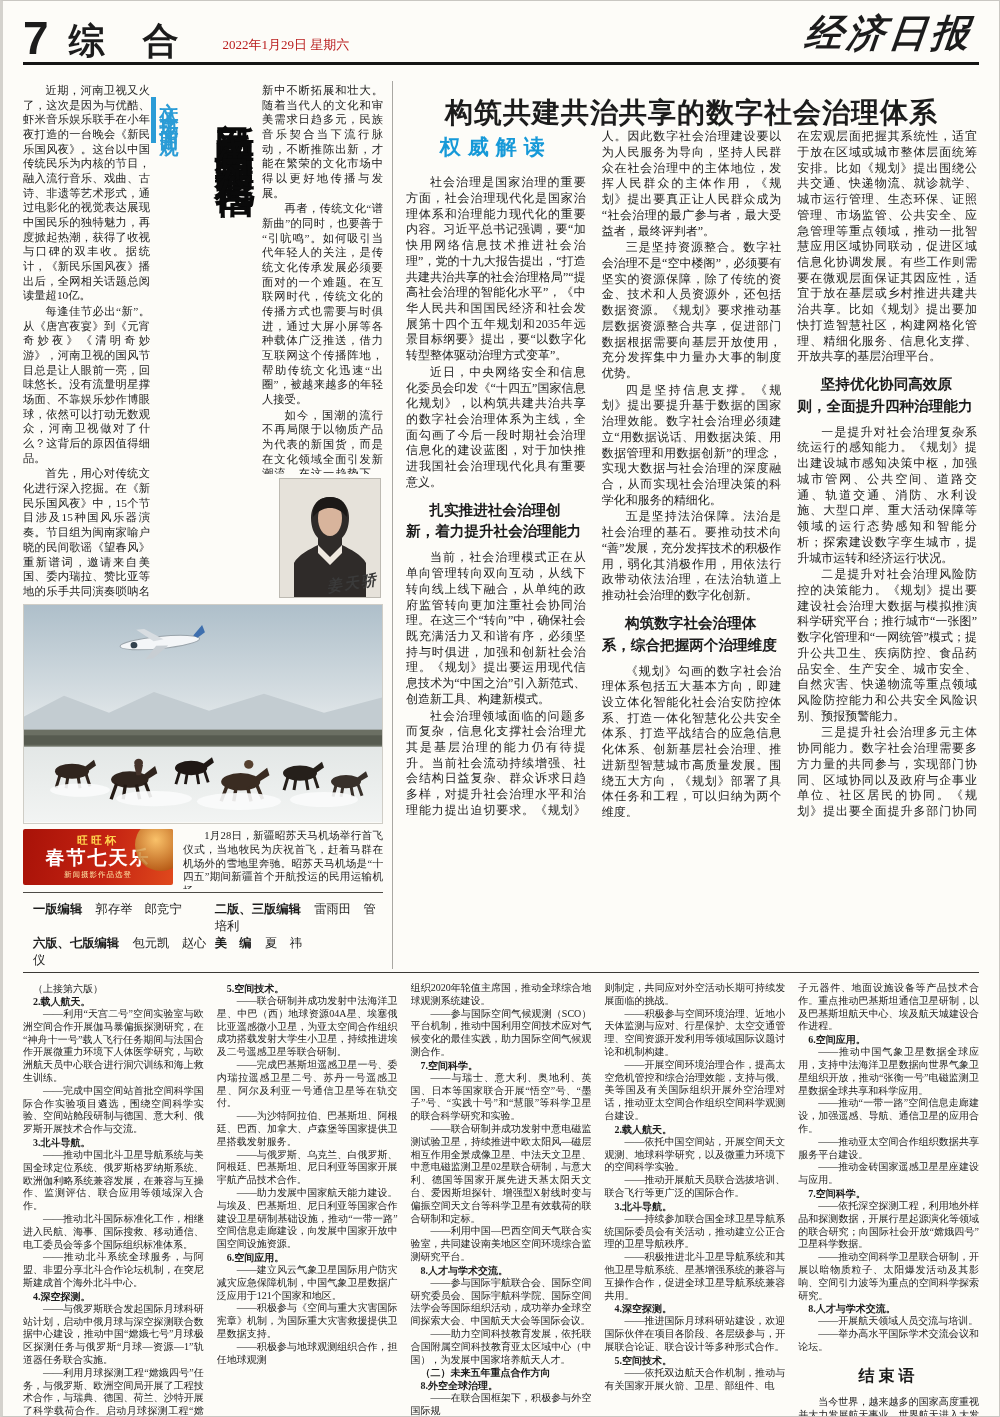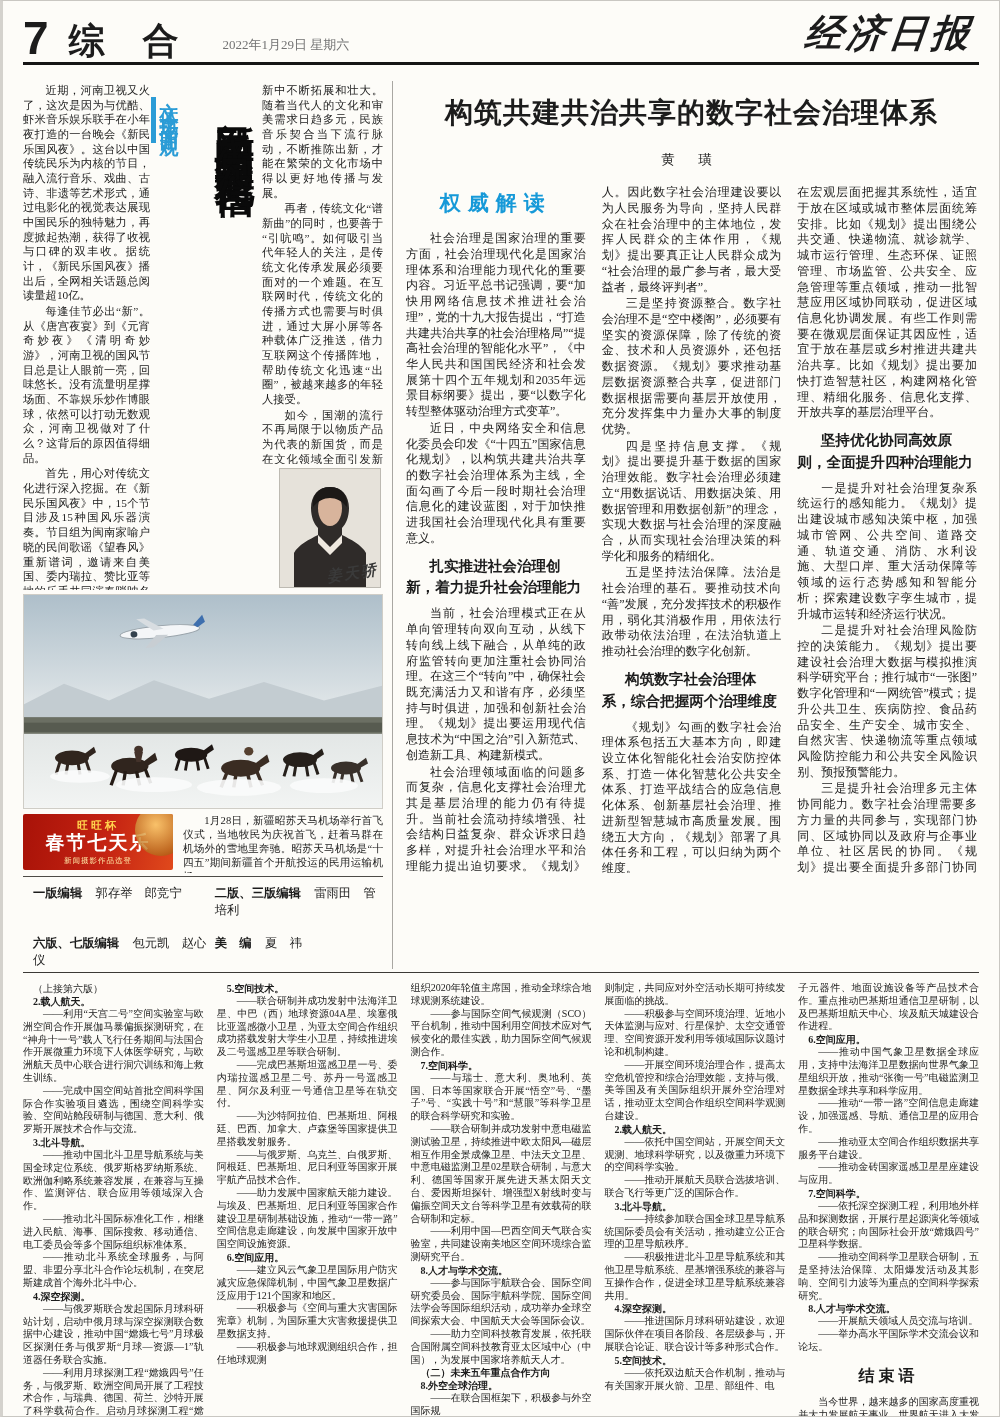"2022年1月29日 星期六" .date { color: #737373 -> #b91c1c }
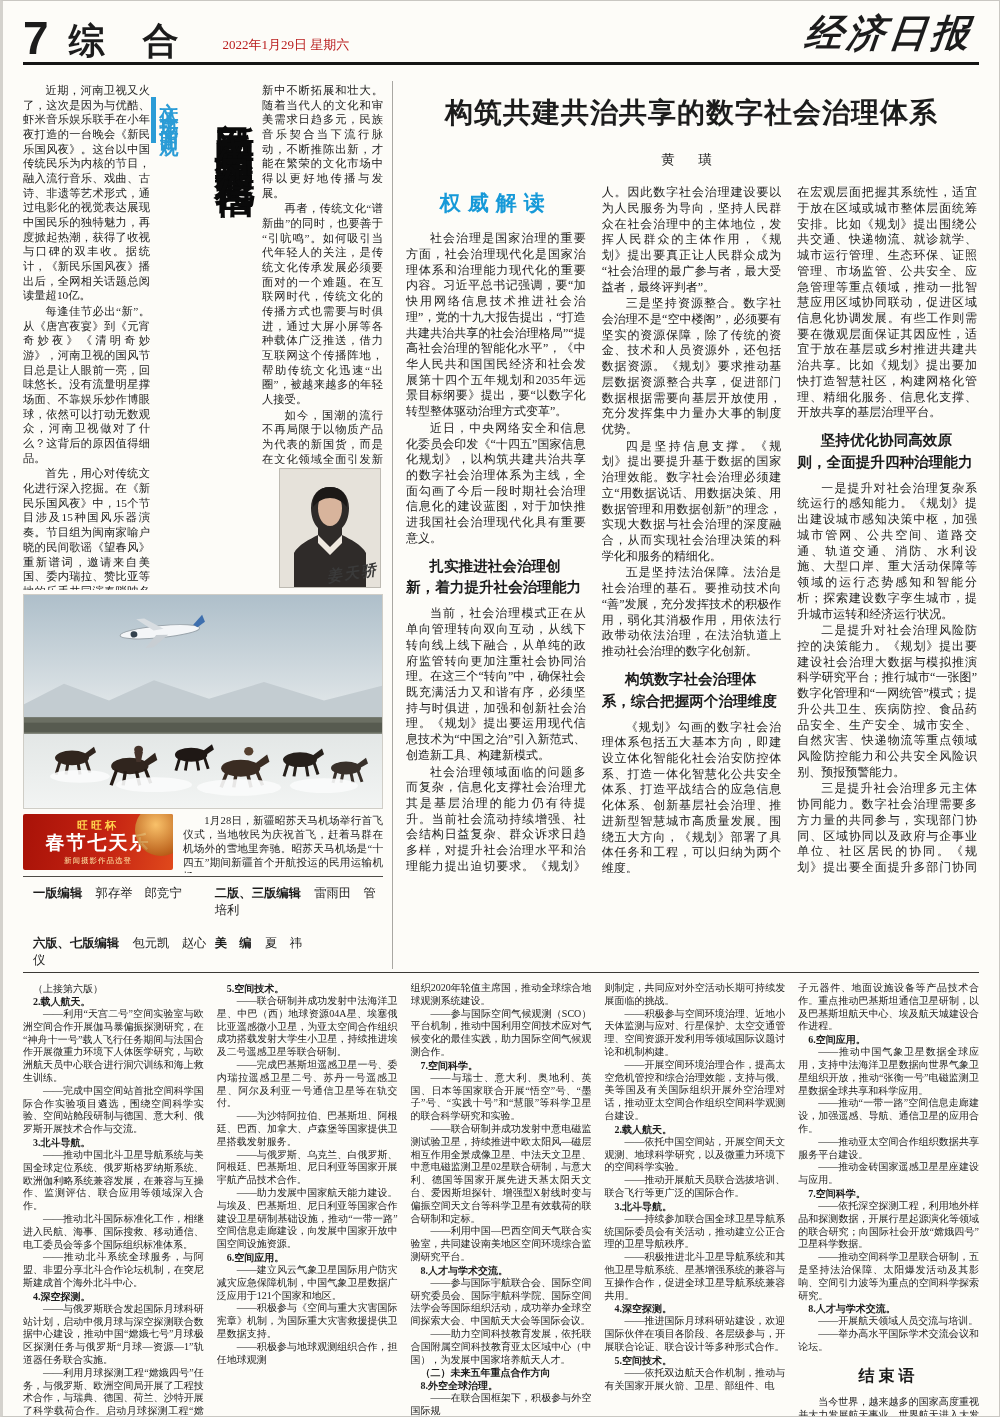"黄 璜" div.byline { html: <div>黄 璜</div> -> none }
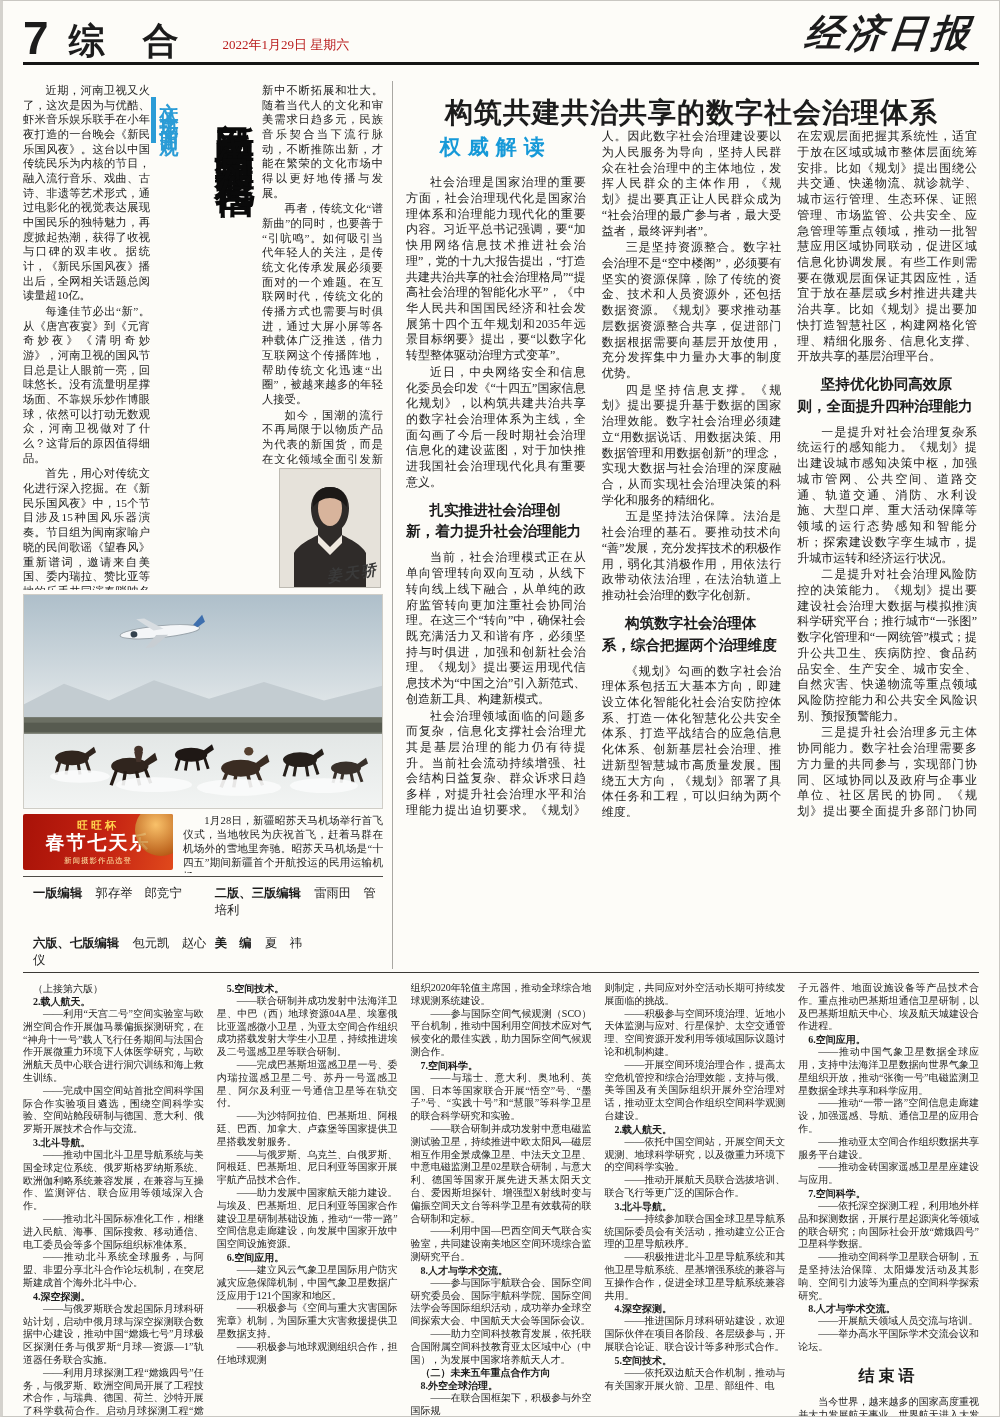"一版编辑 郭存举 郎竞宁" .editors { row-gap: 16px -> 0 }
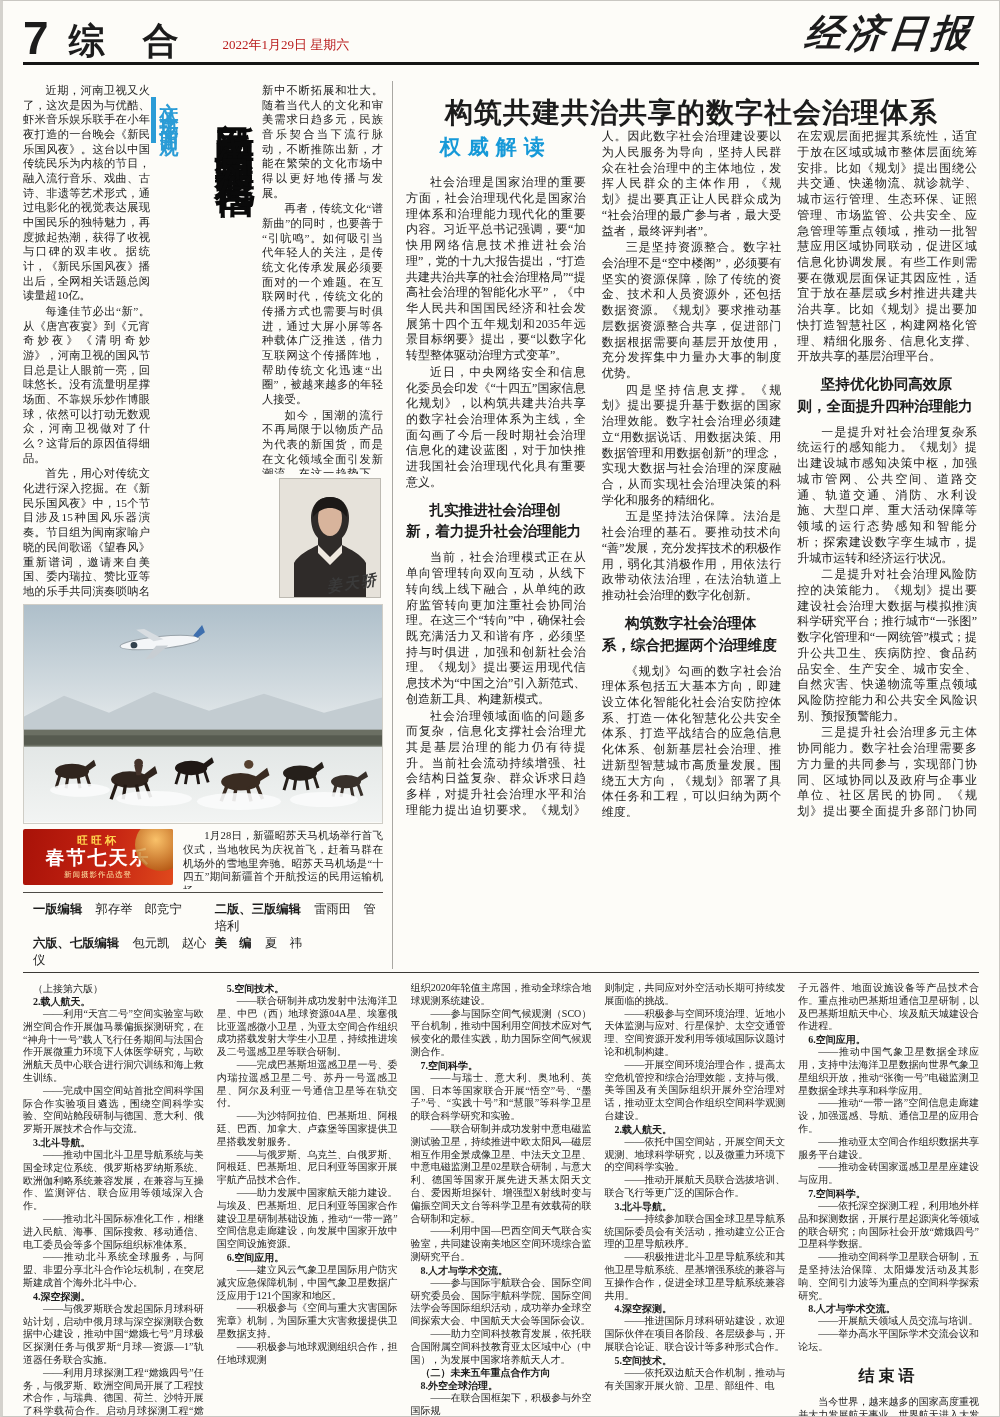"——推动空间科学卫星联合研制，五是坚持法治保障、太阳爆发活动及其影响、空间引力波" div.para { text: 五是坚持法治保障 -> 开展以暗物质粒子 }
